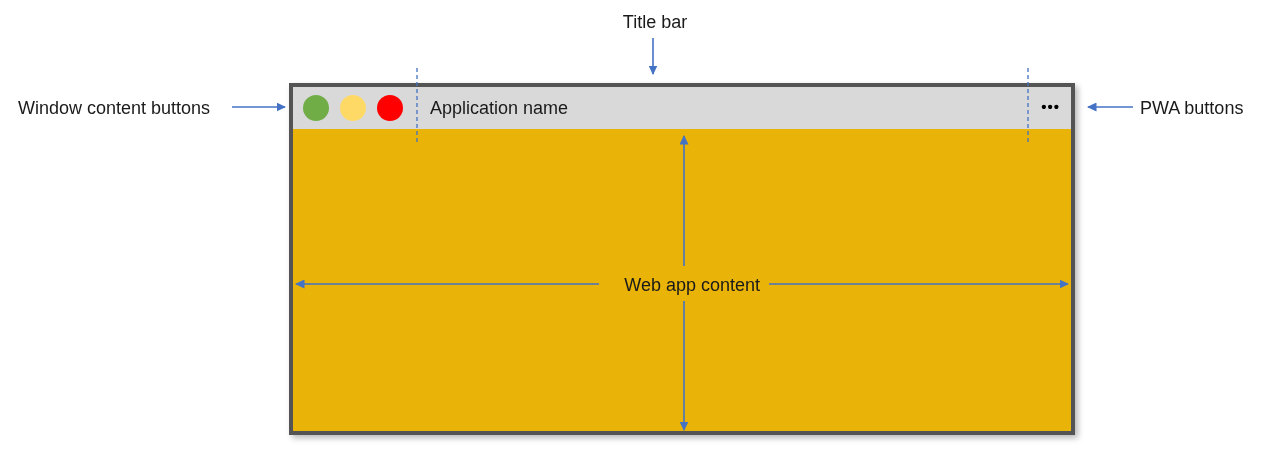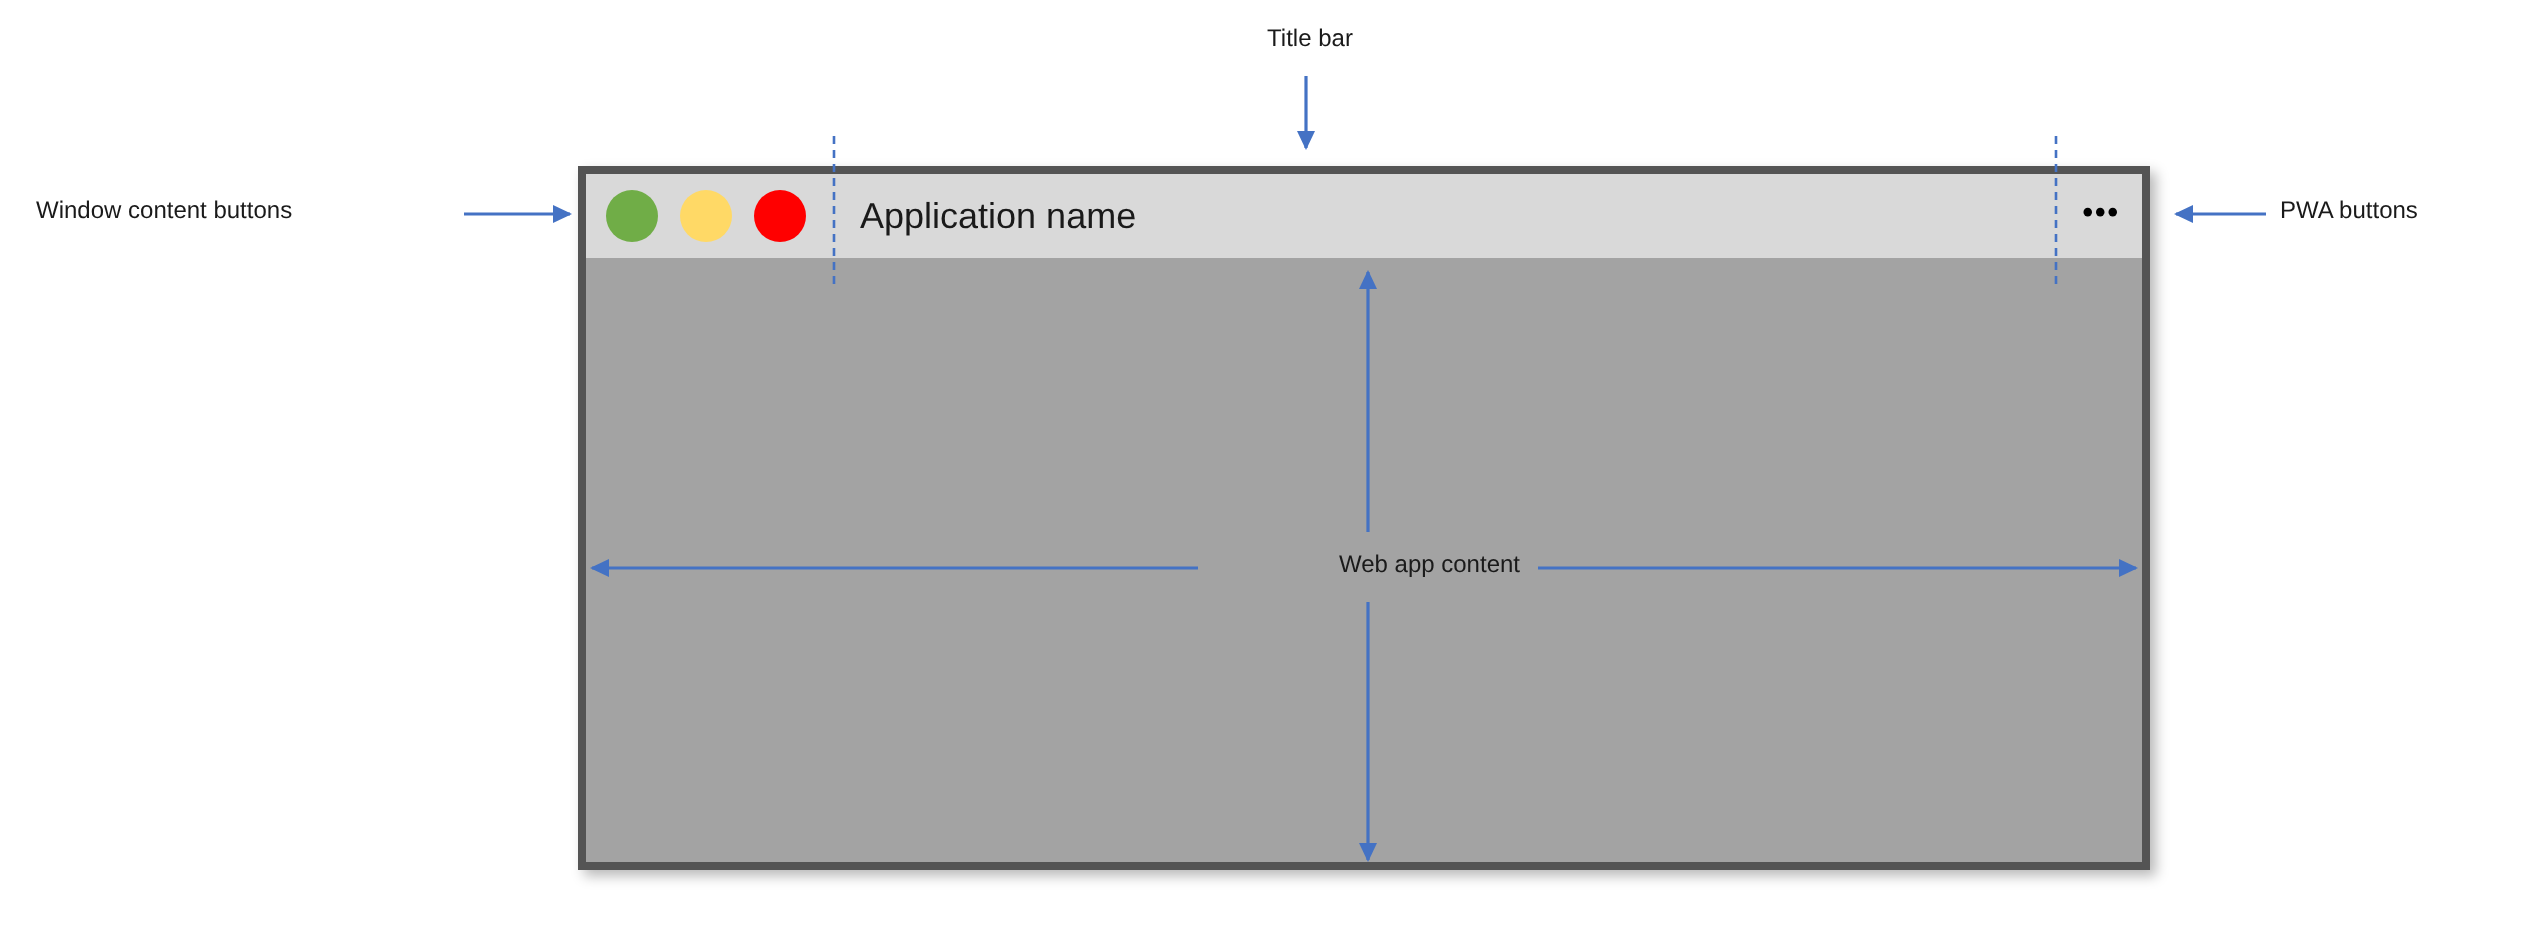"Title bar" .label { font-size: 12px -> 18px }
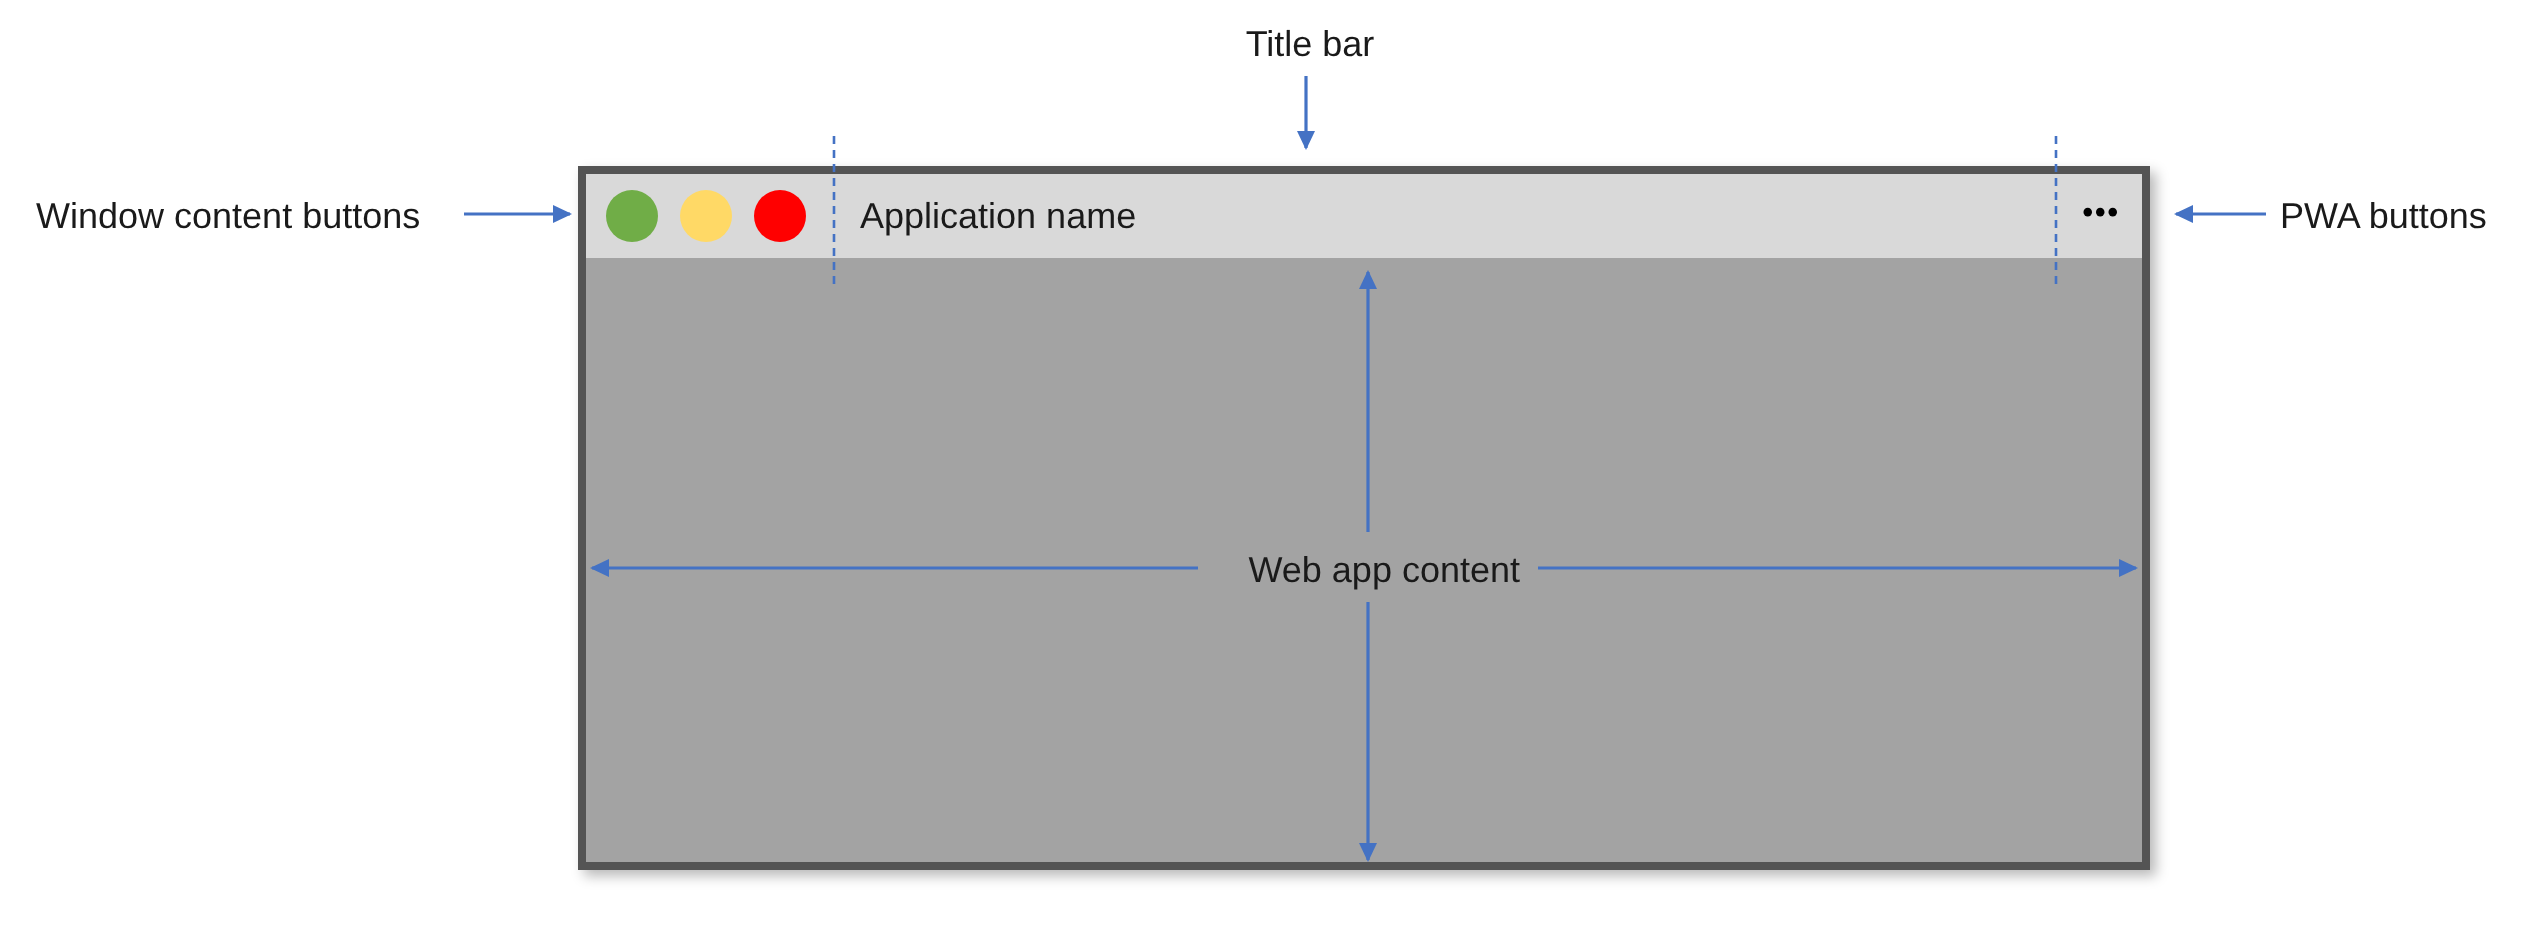"Application name" .pwa-window { background: #a3a3a3 -> #eab308 }
